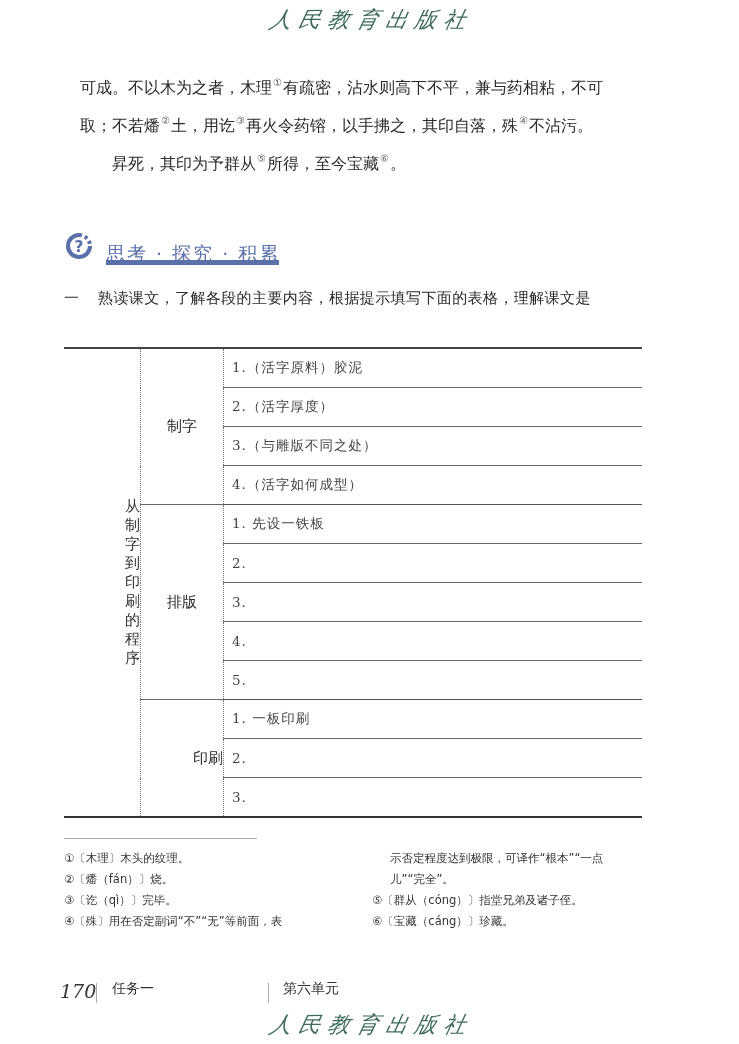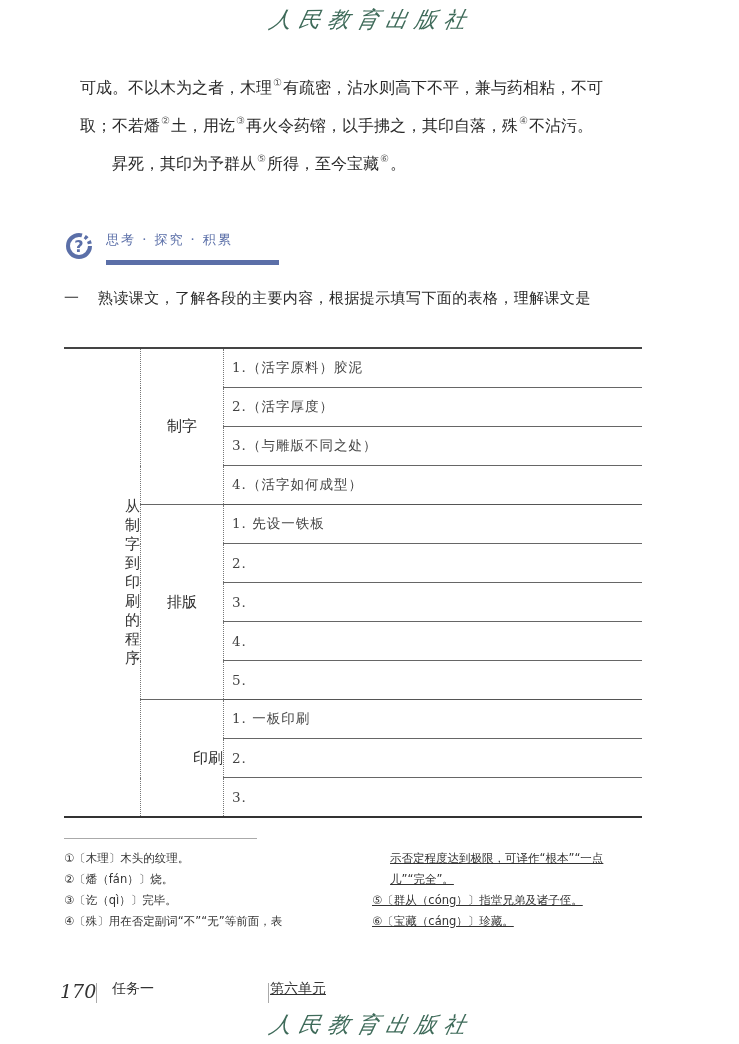"思考 · 探究 · 积累" .section-title { font-size: 13px -> 19px; top: 3px -> 13px }
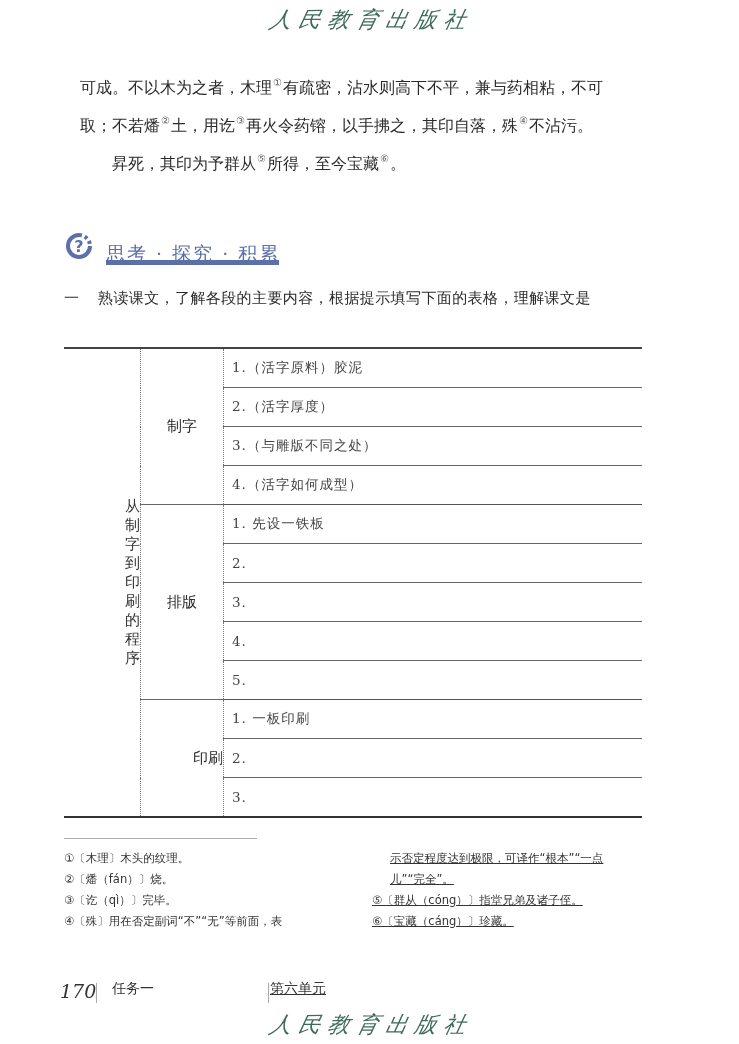"示否定程度达到极限，可译作“根本”“一点" .notes-right { text-decoration: underline -> none }
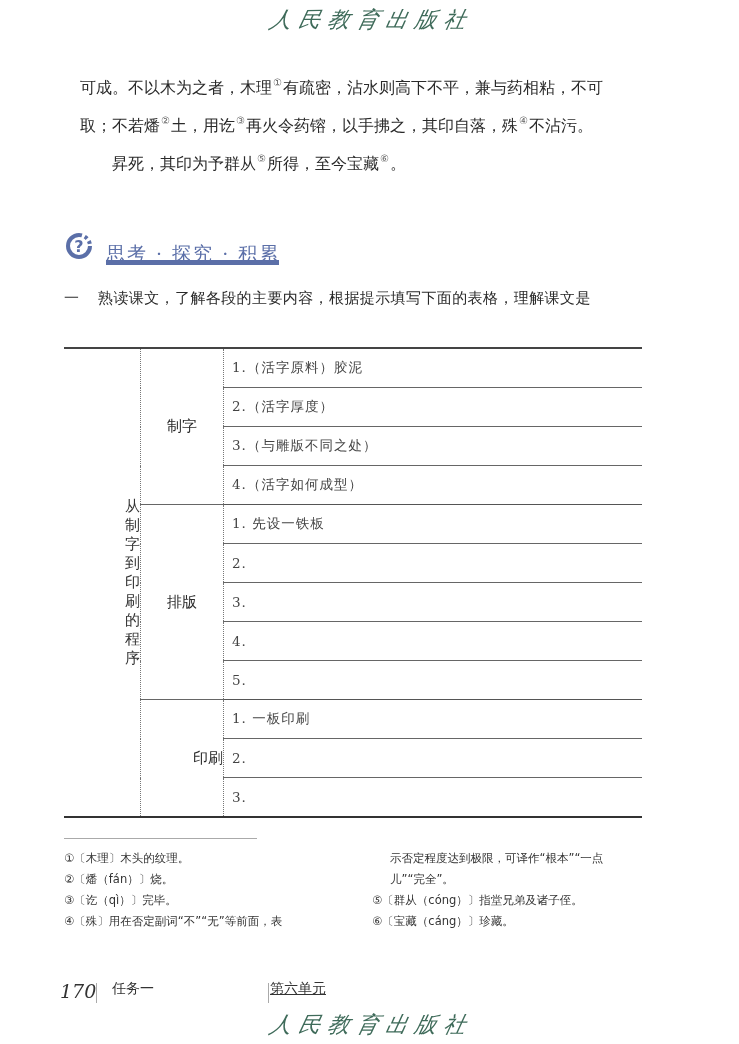"第六单元" .unit-label { left: 270px -> 283px; text-decoration: underline -> none }
